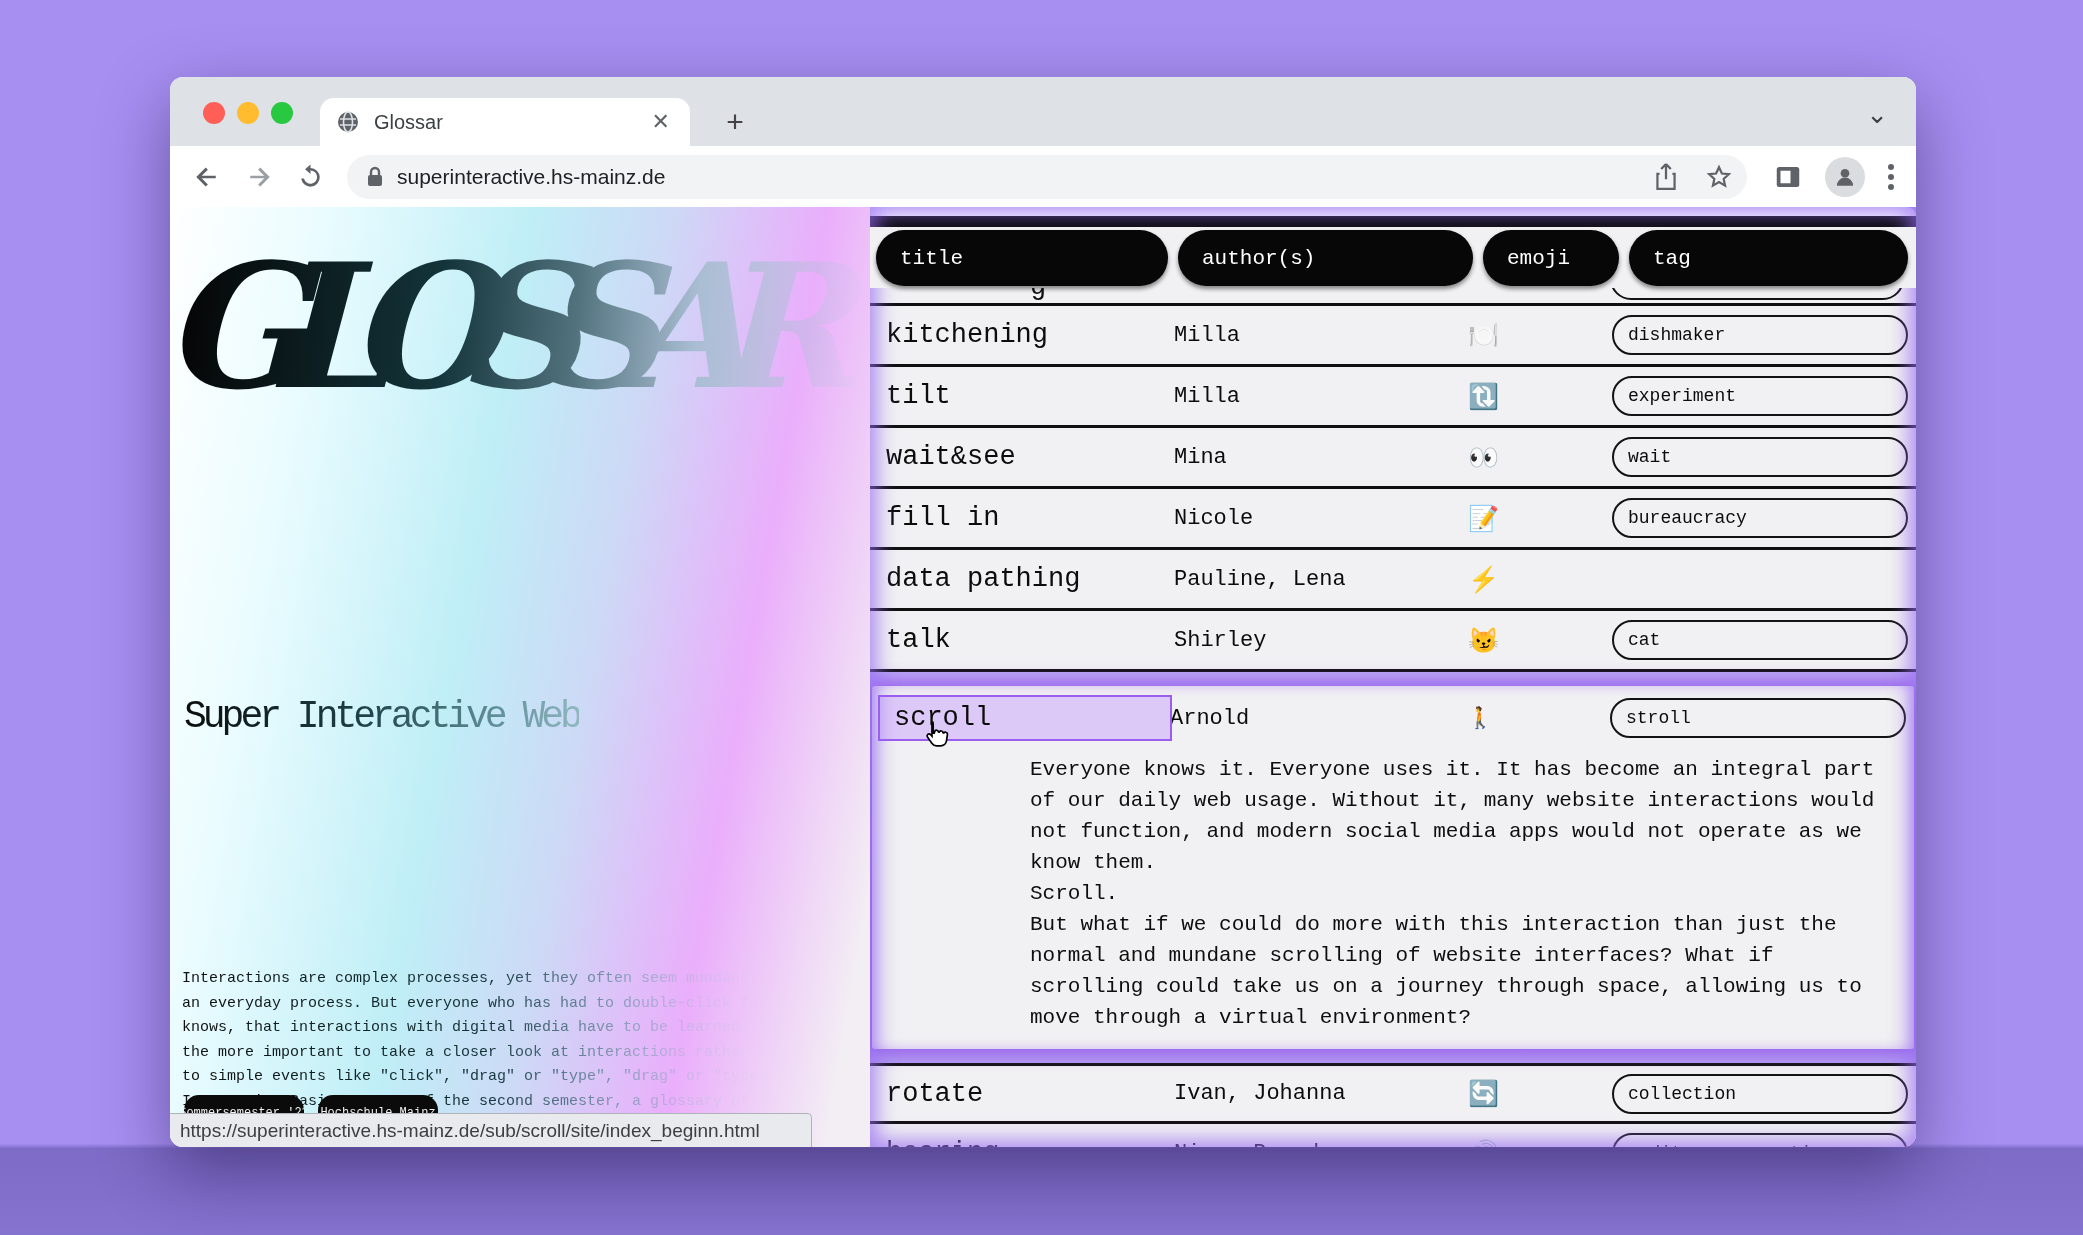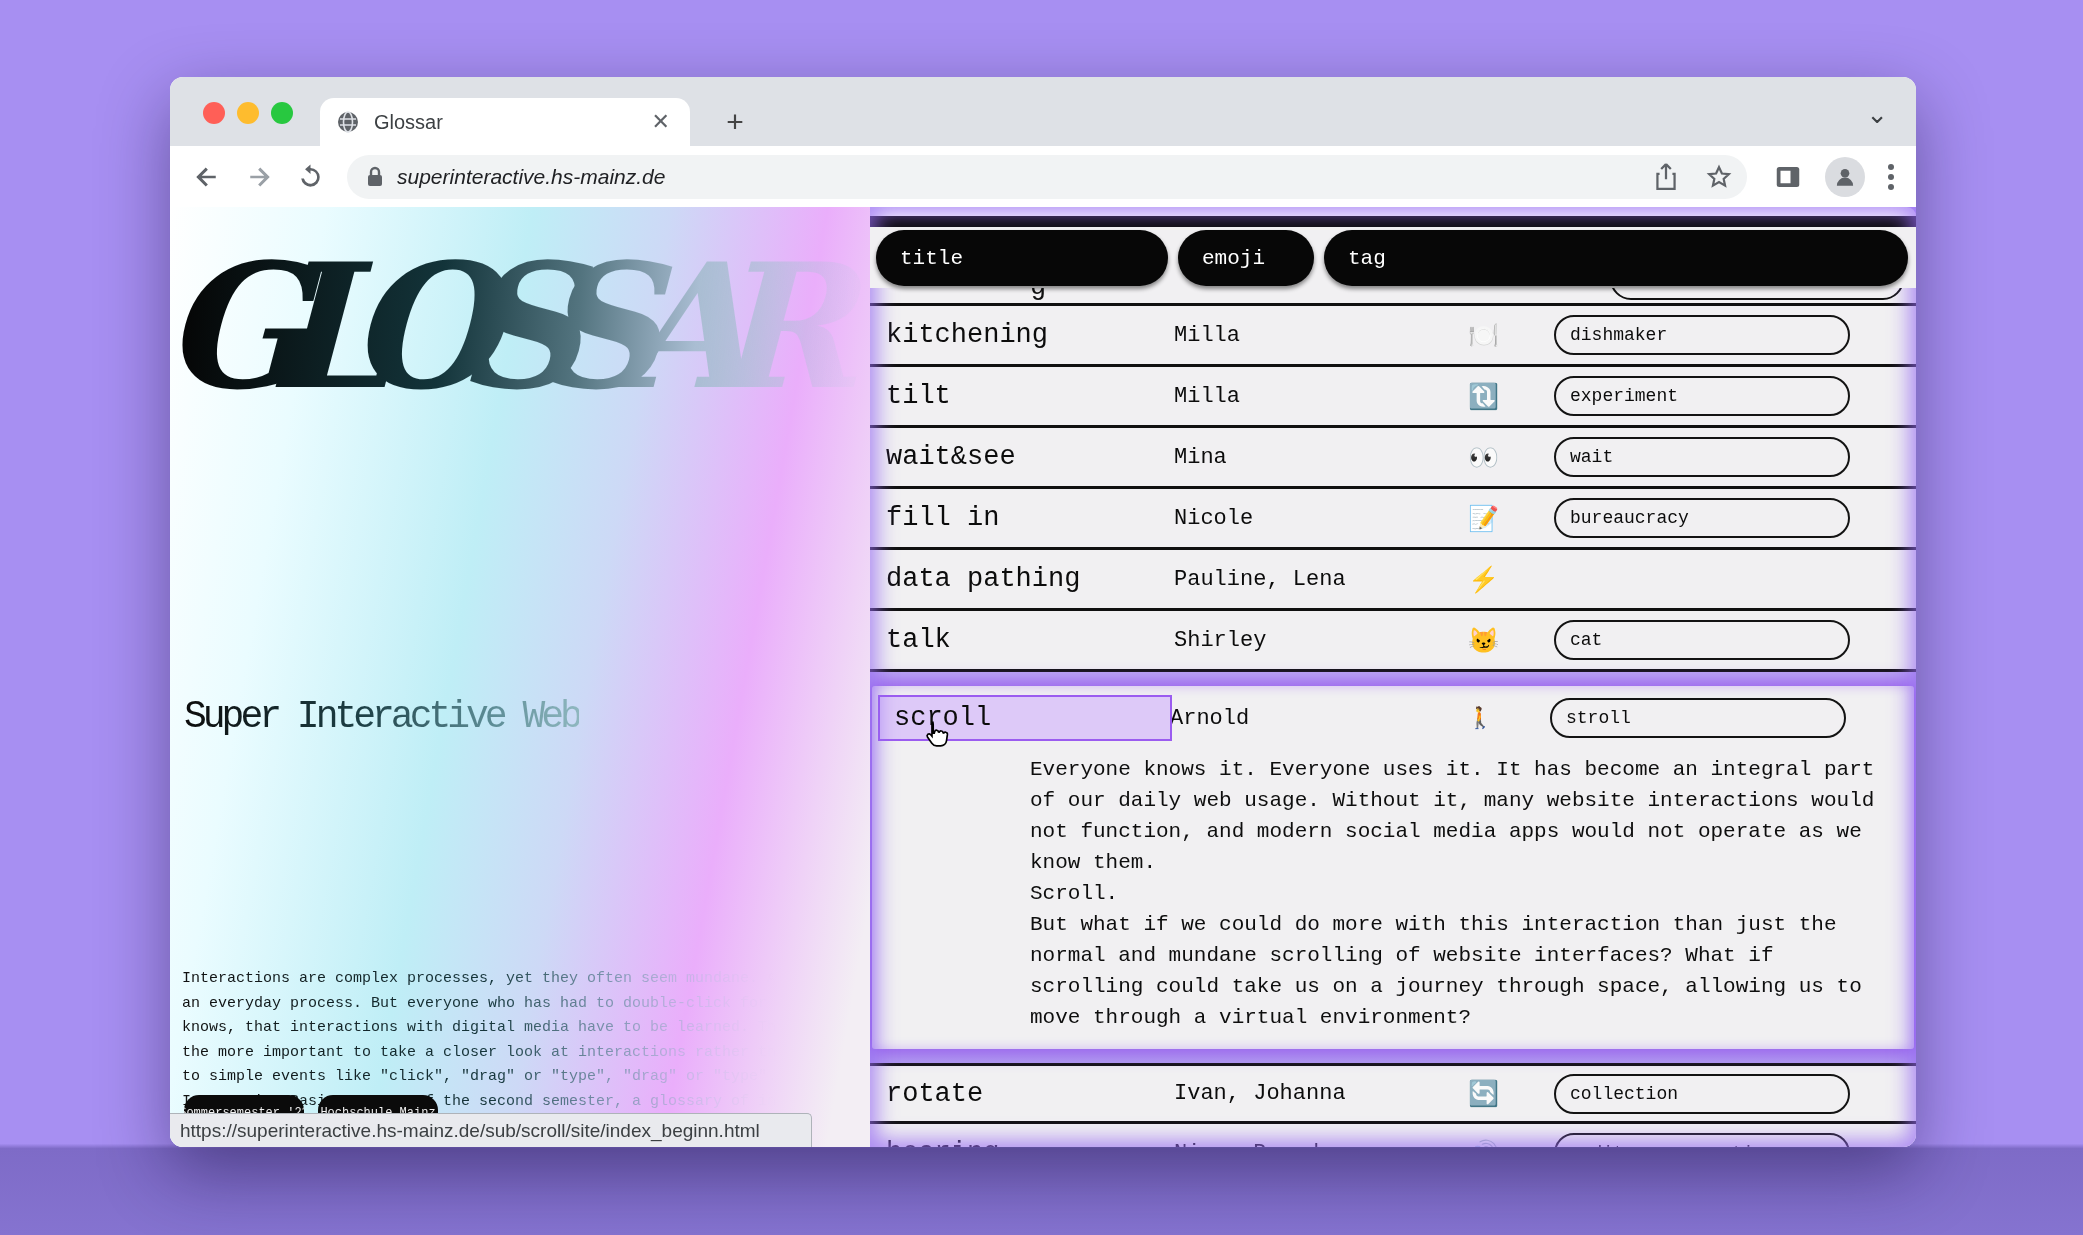"superinteractive.hs-mainz.de" .omnibox { font-style: italic -> none }
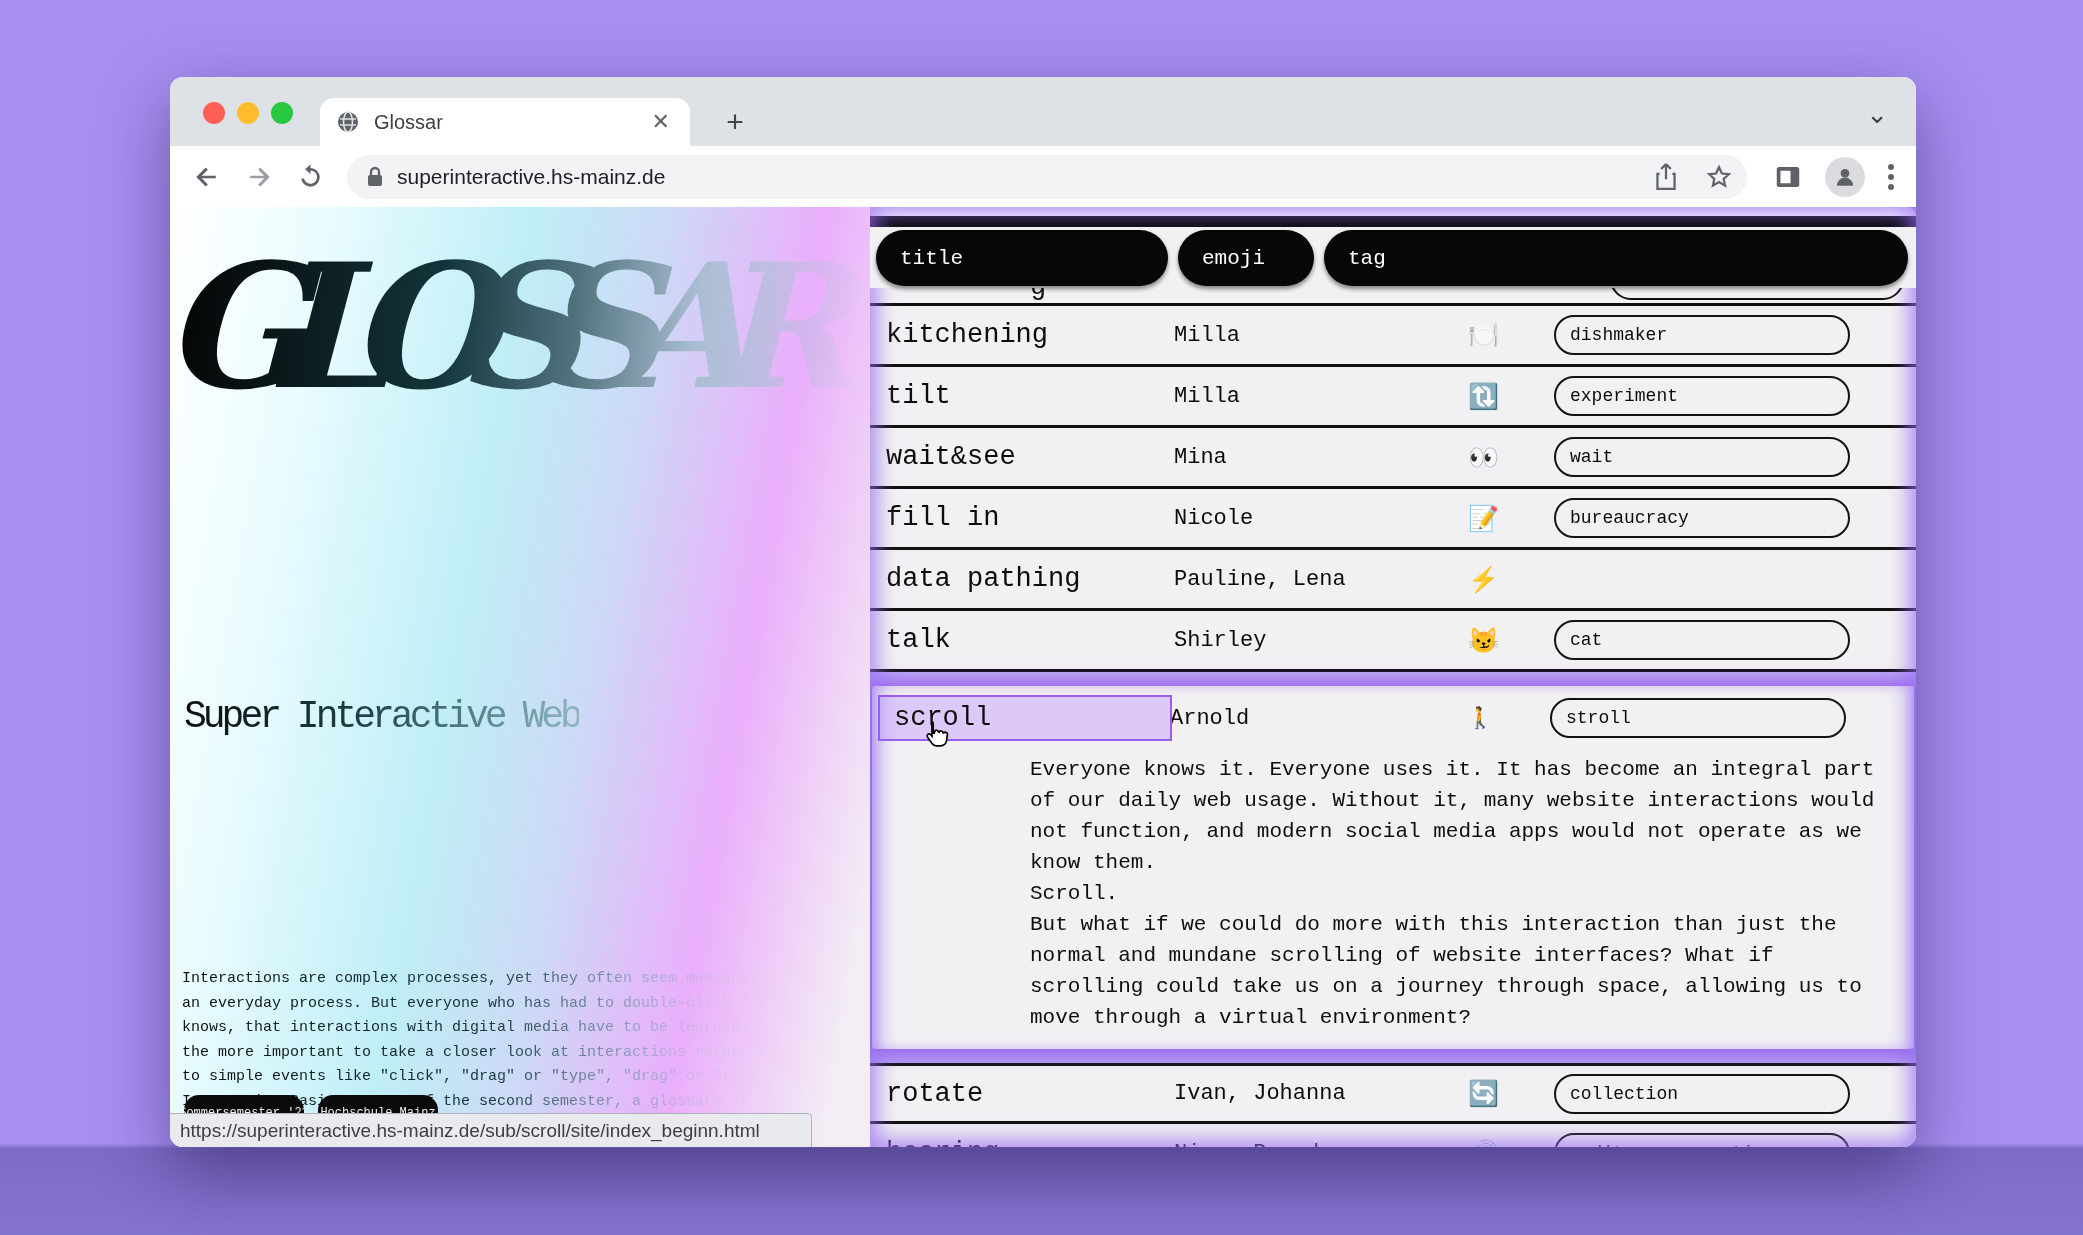"author(s)" div.hpill { html: none -> <div>author(s)</div> }
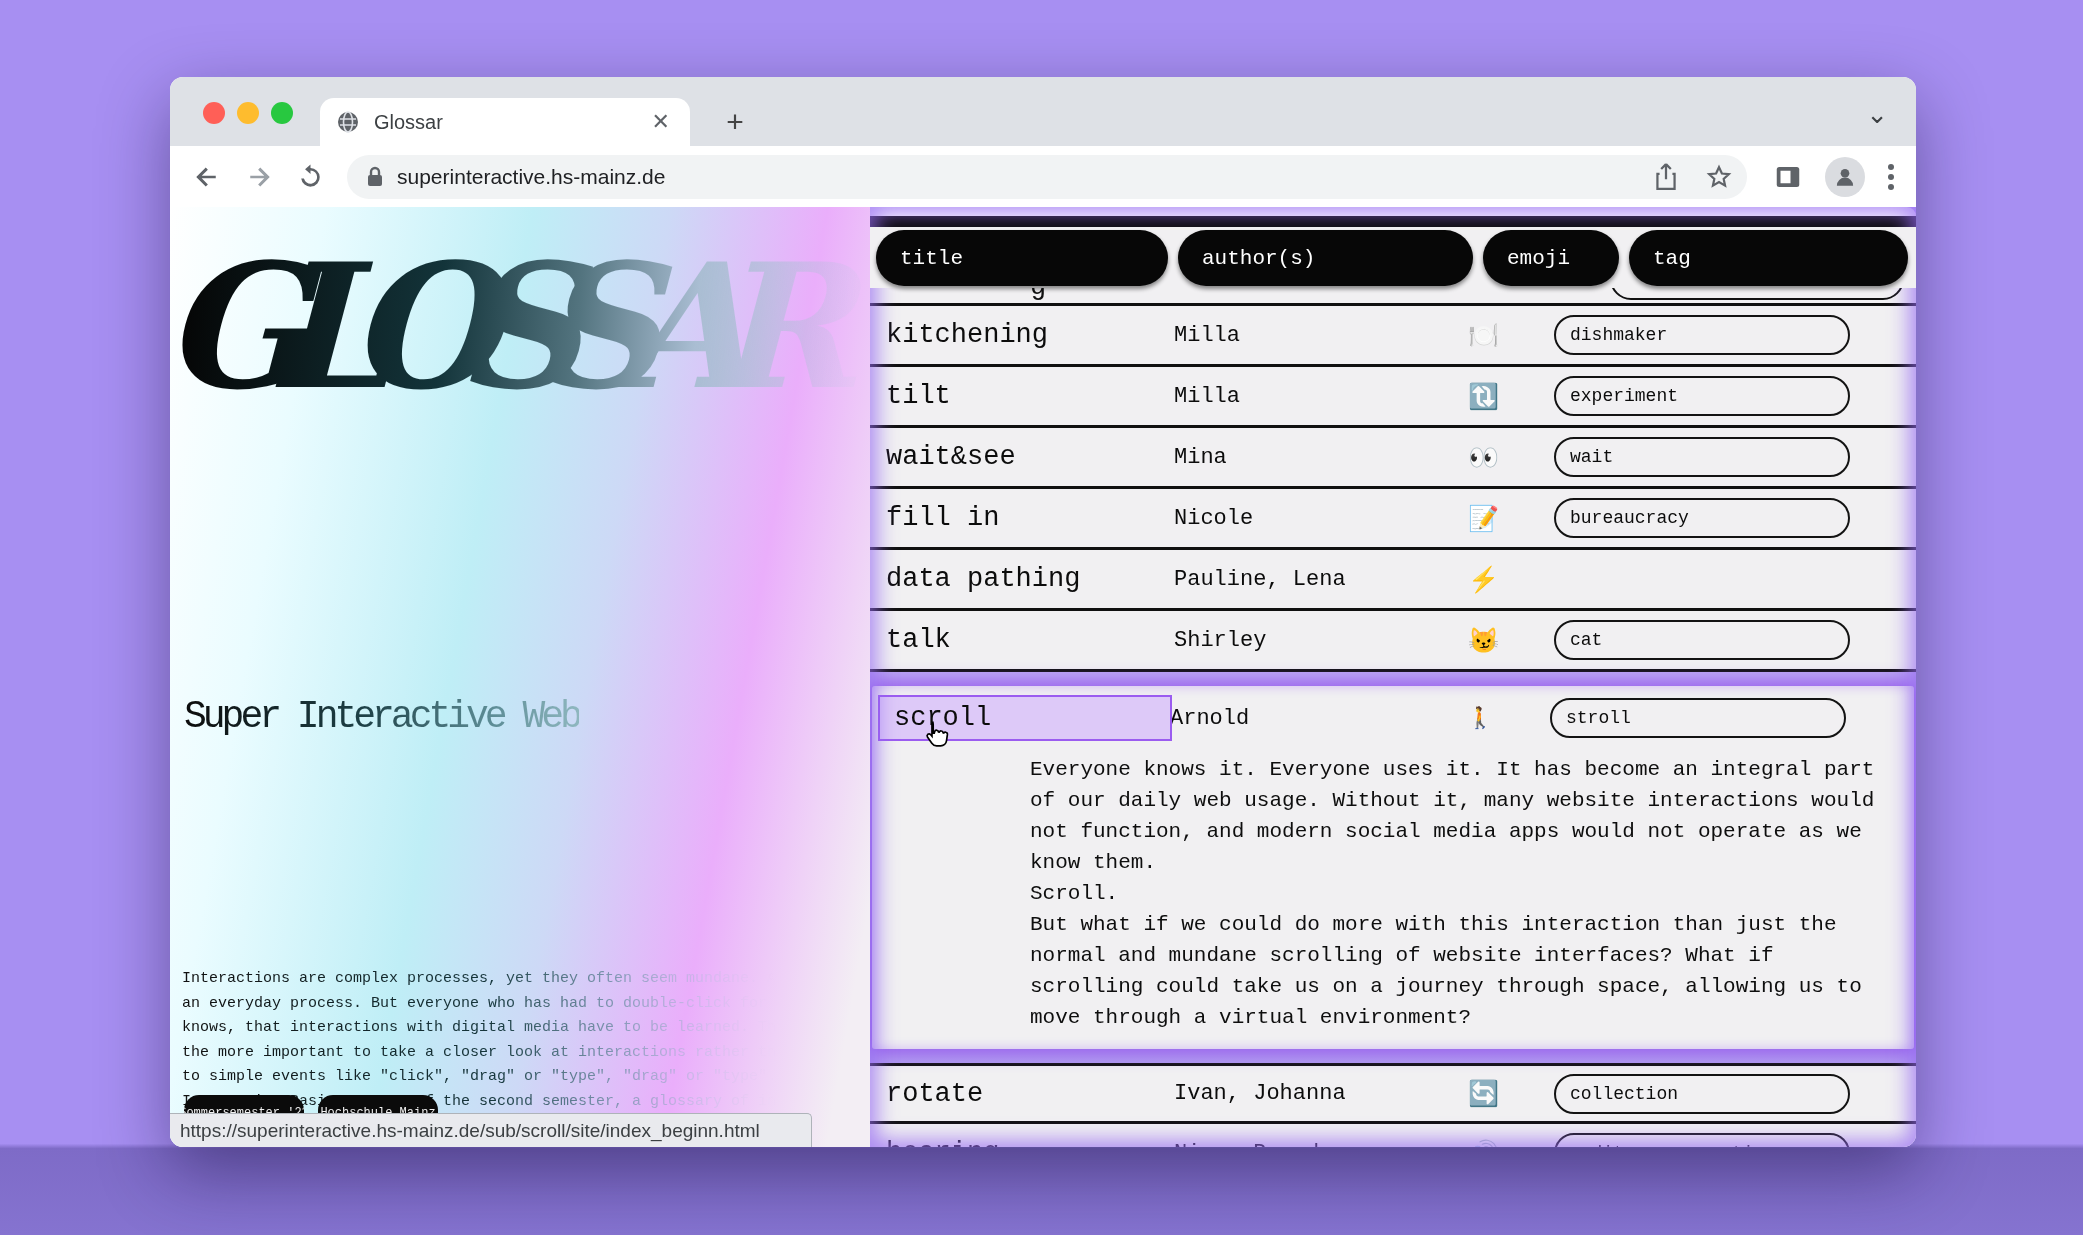"dishmaker" .cell-tag { justify-content: none -> flex-end }
